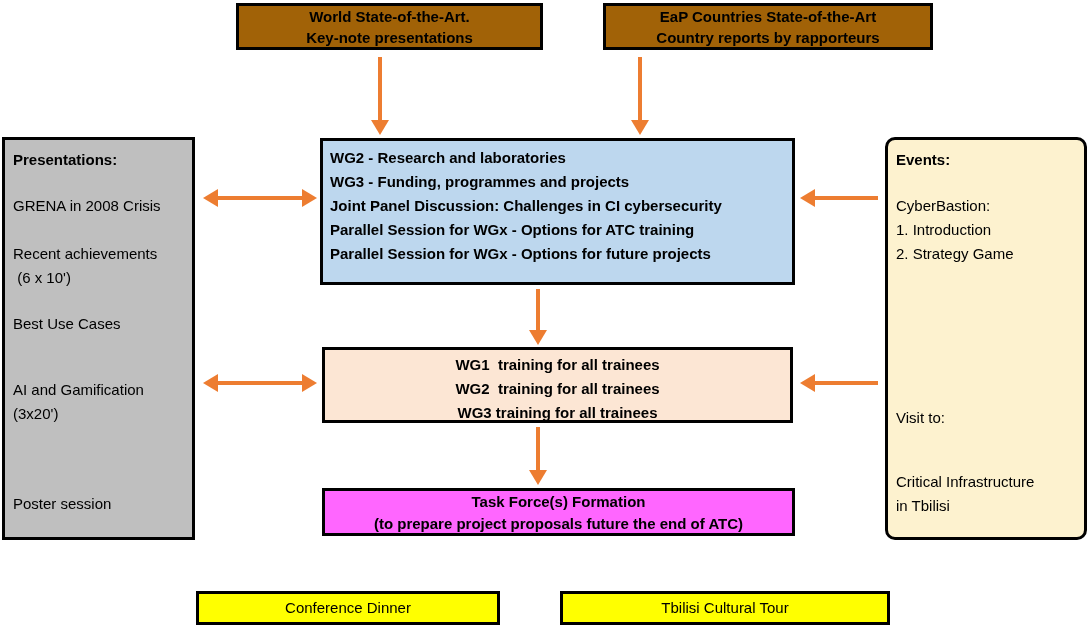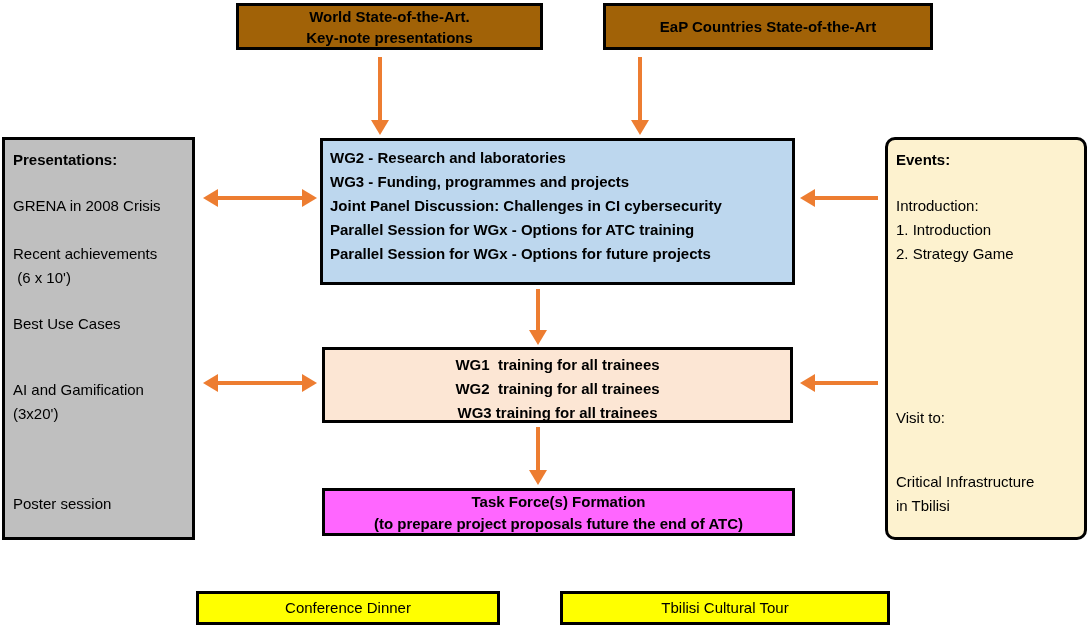"Country reports by rapporteurs" div.line { html: none -> <div>Country reports by rapporteurs</div> }
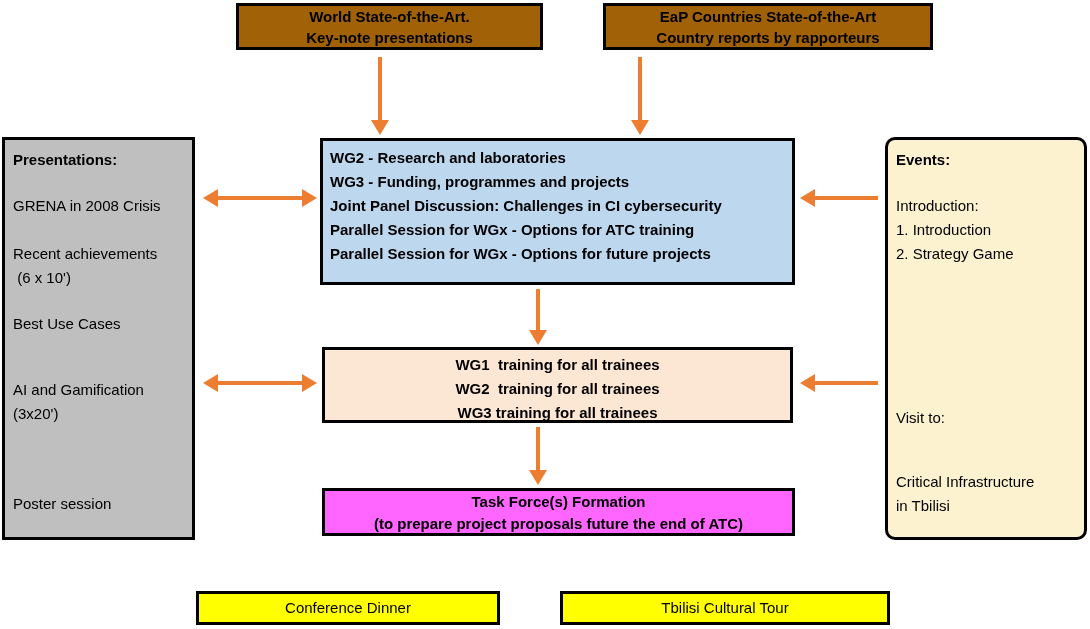"Introduction:" div.line { text: Introduction -> CyberBastion }
